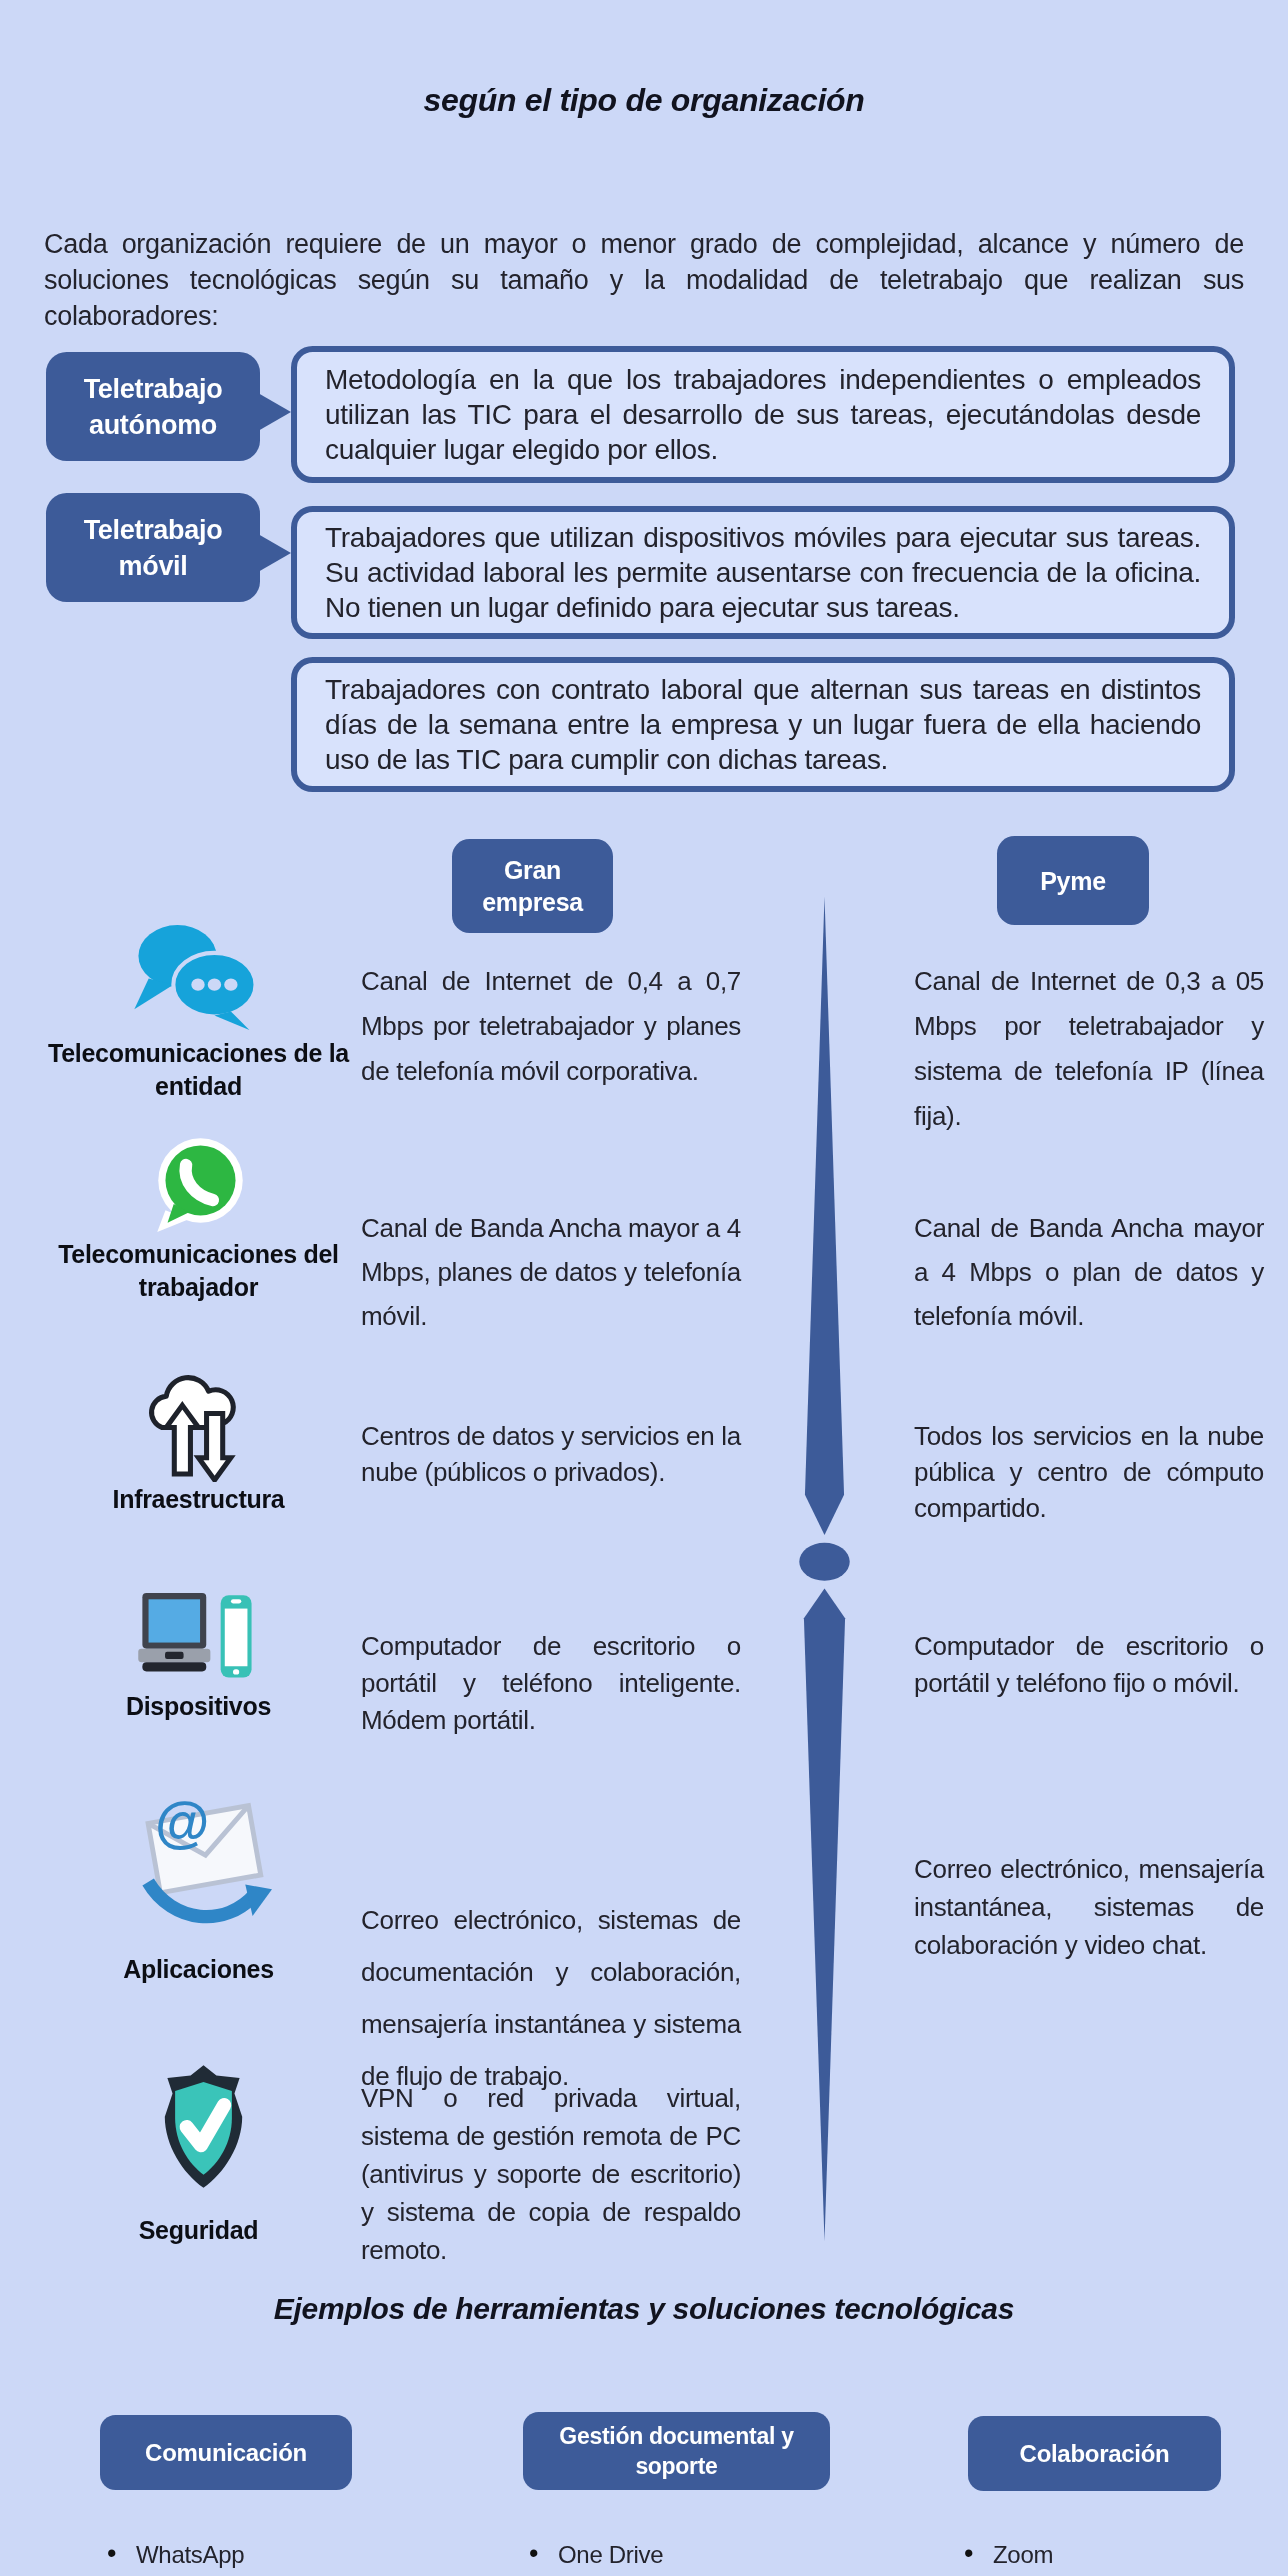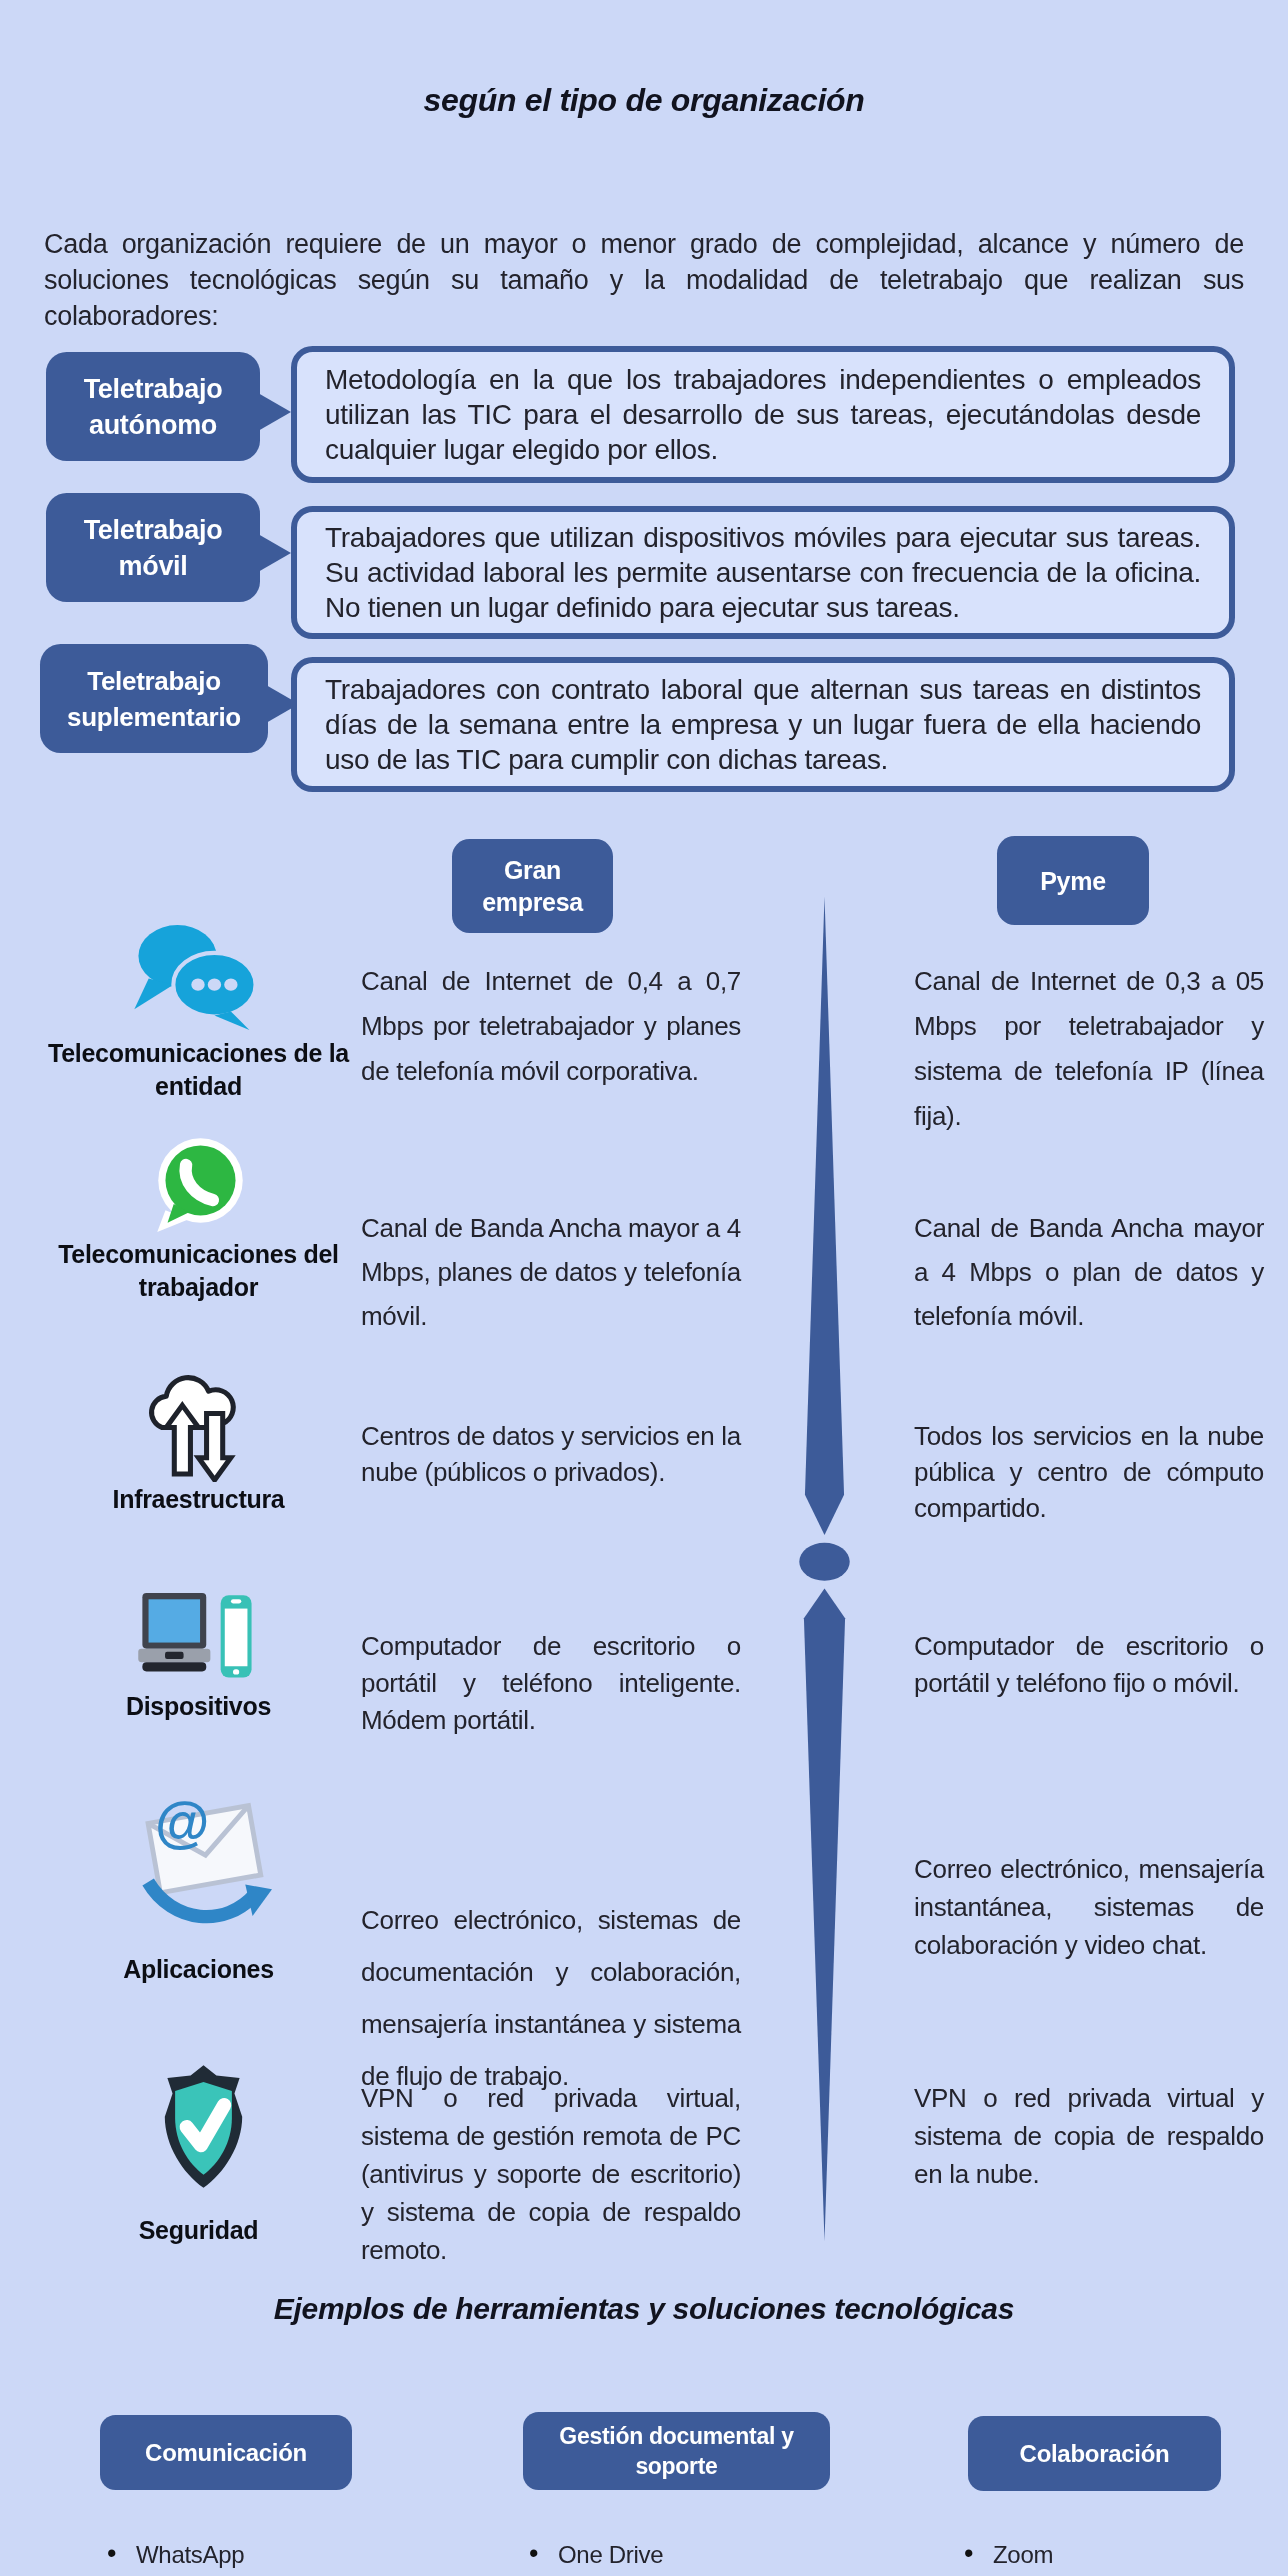"Teletrabajo suplementario" div.abs { html: <div> <span></span> <span>Teletrabajo suplementario</span> </div> -> none }
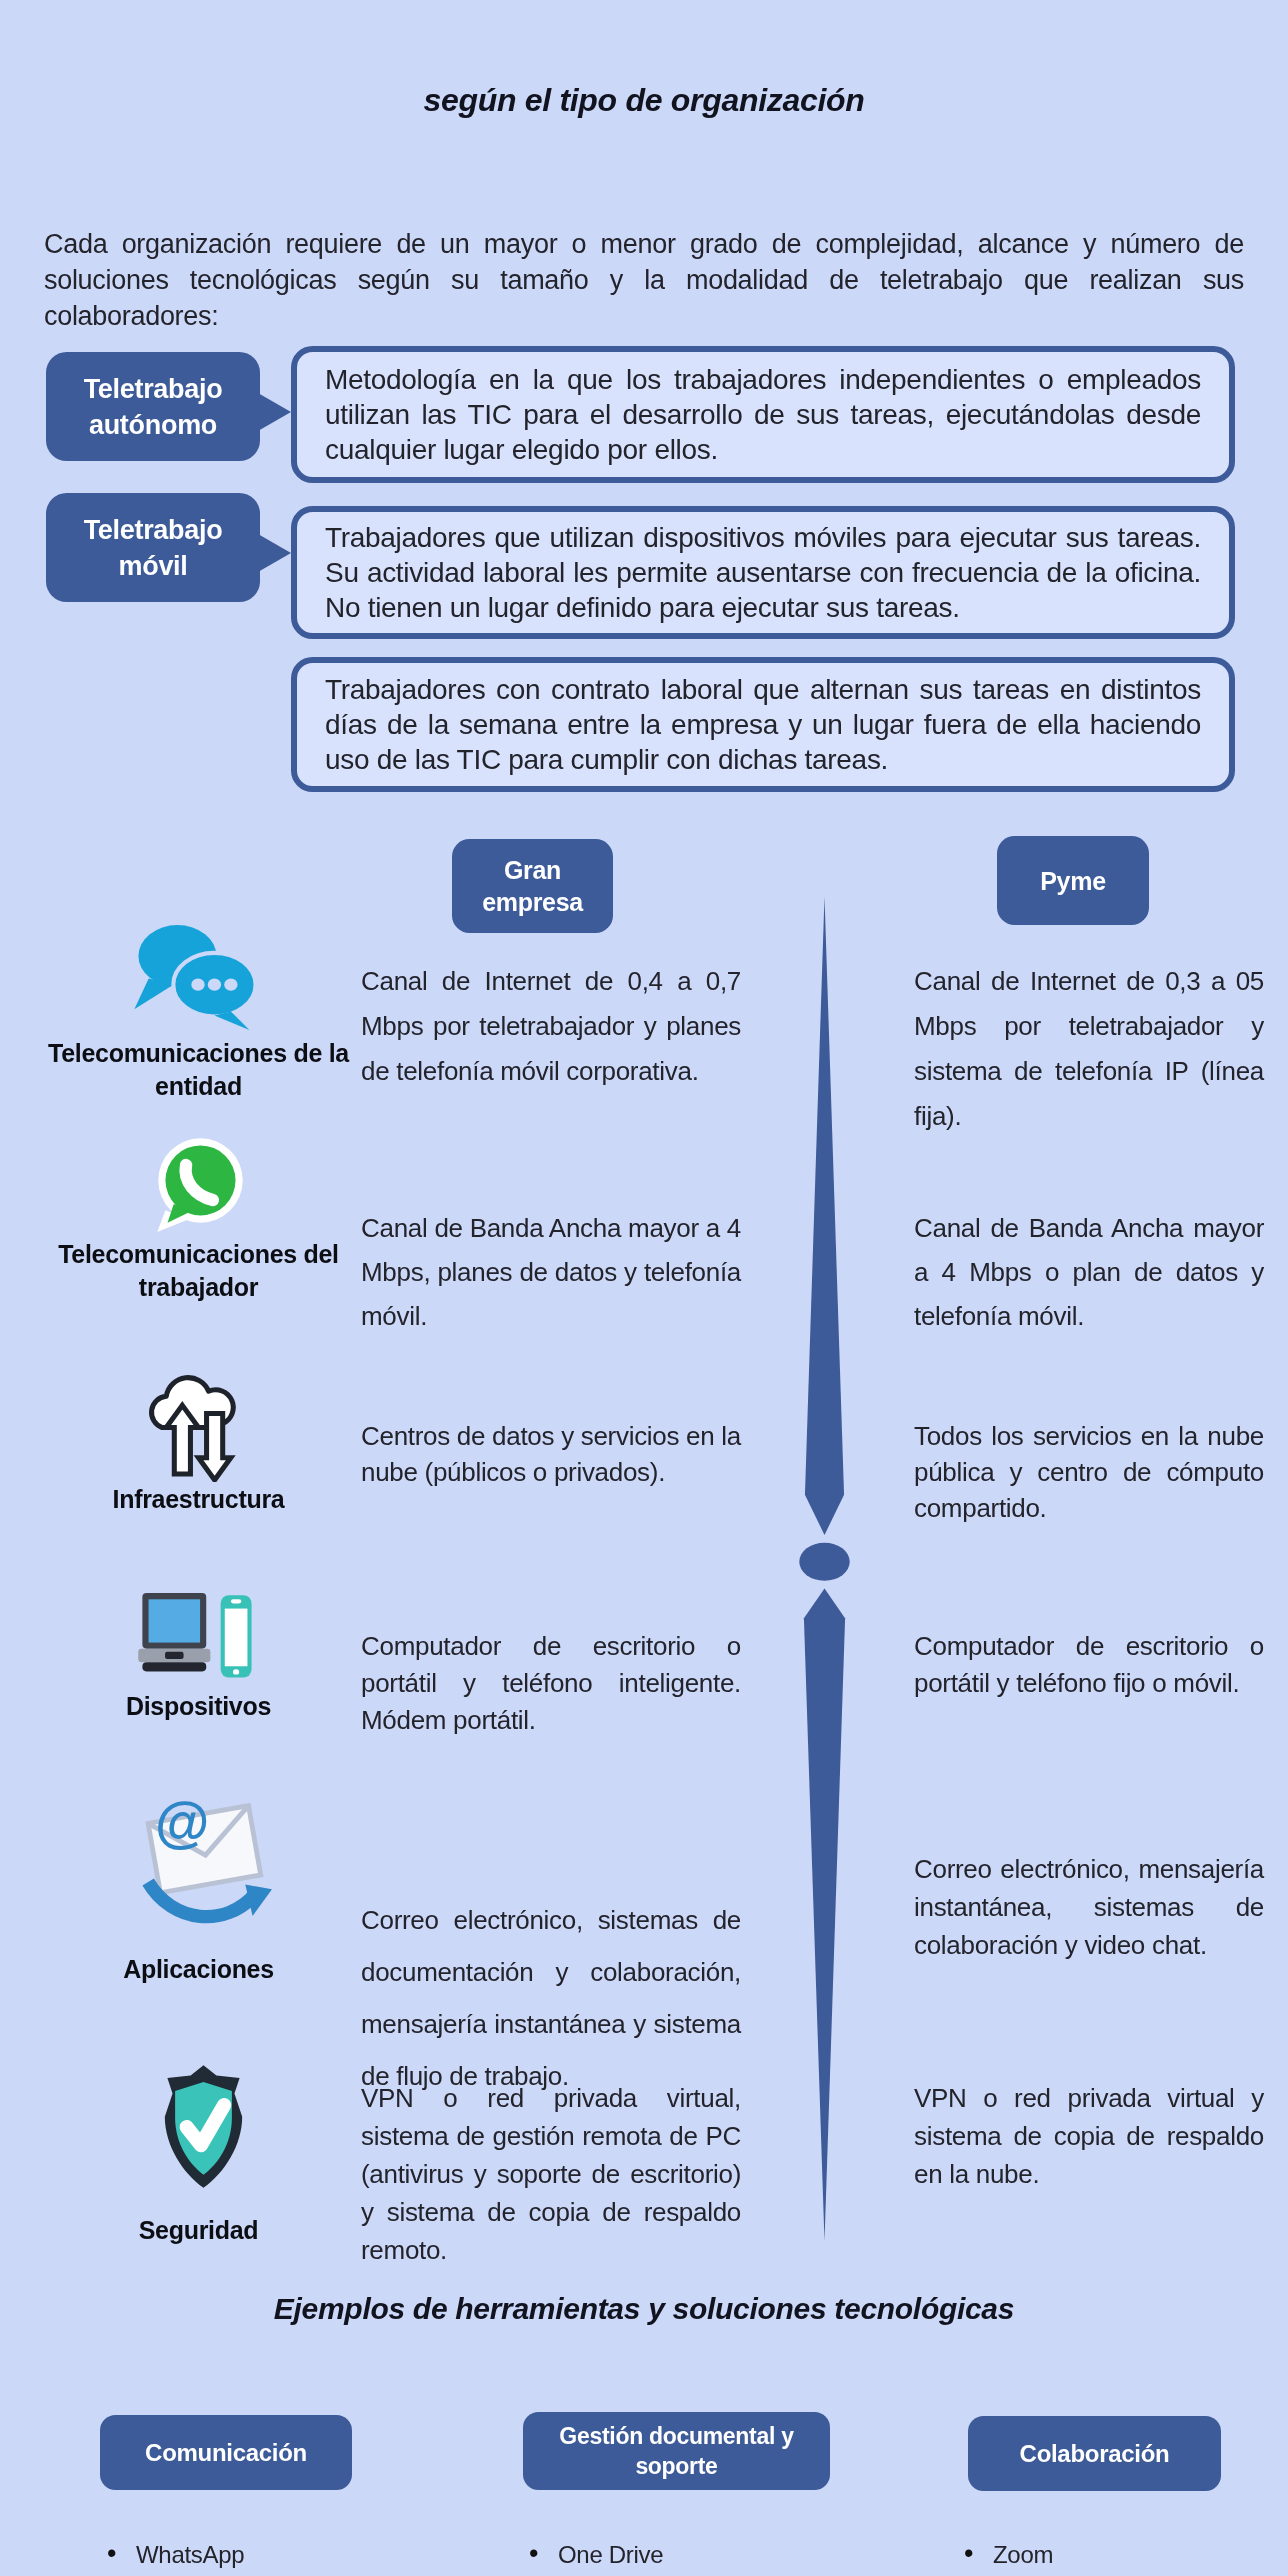"VPN o red privada virtual" div.abs { html: <div>VPN o red privada virtual y sistema de copia de respaldo en la nube.</div> -> none }
